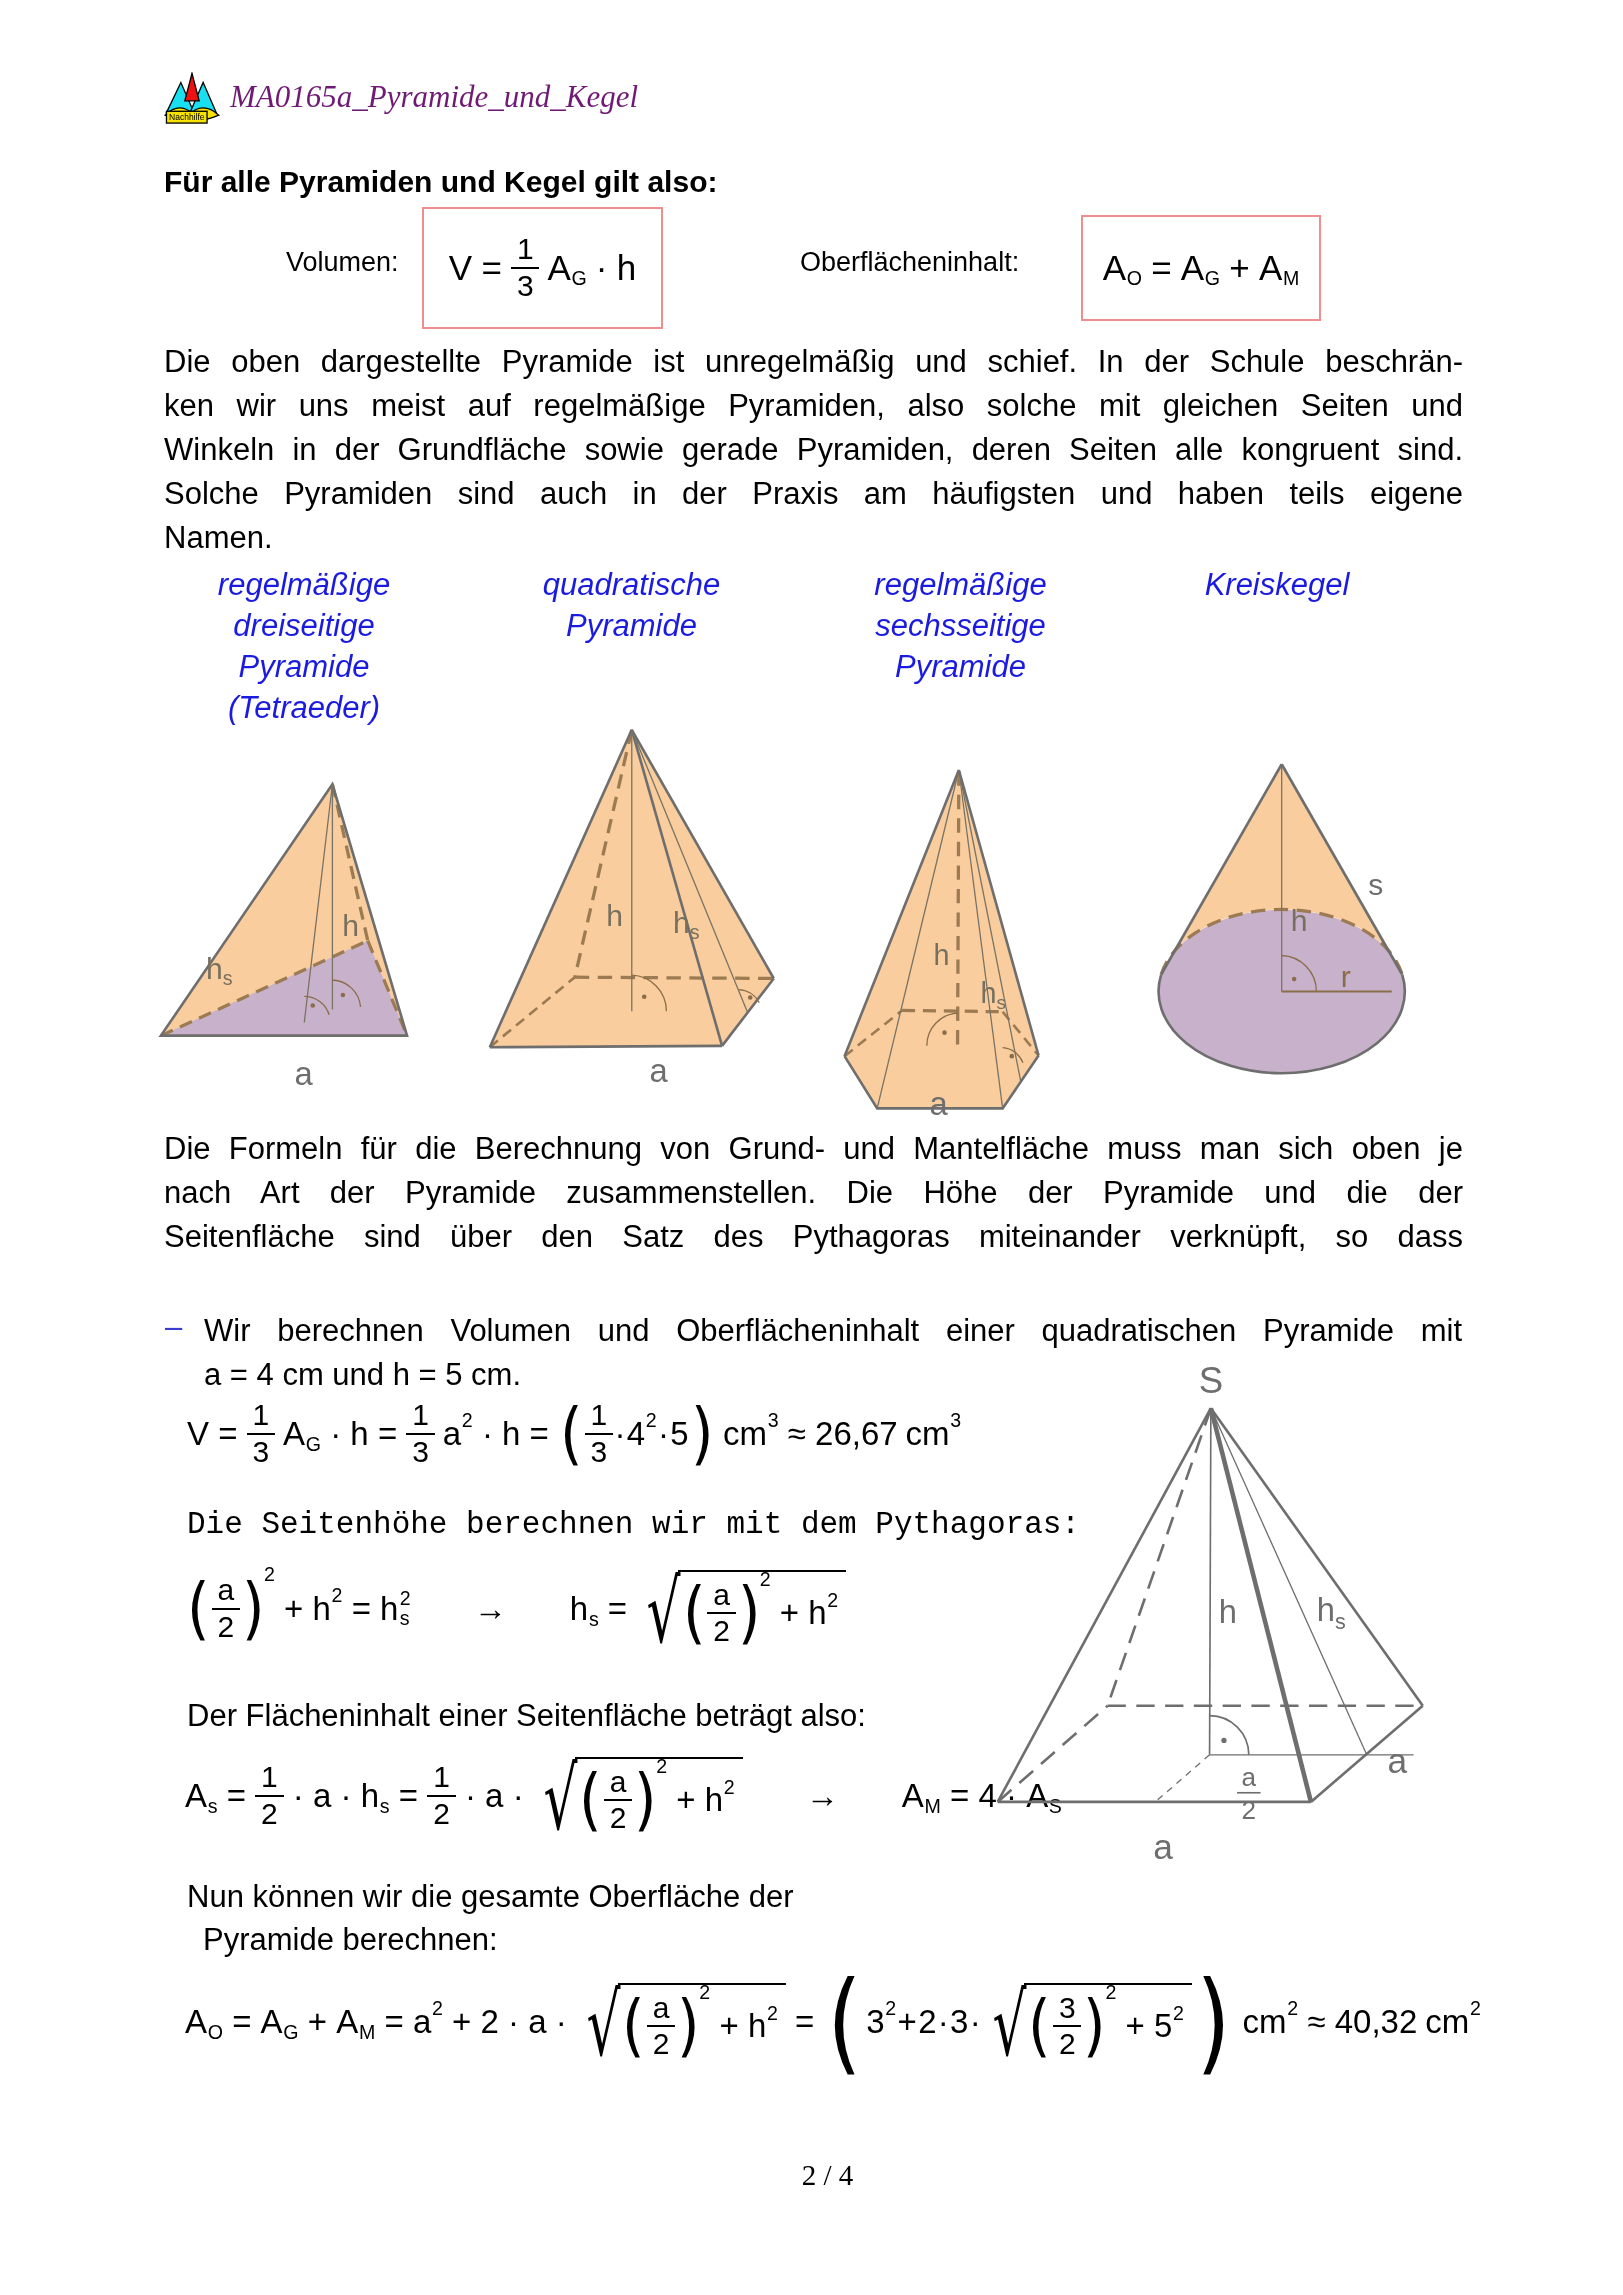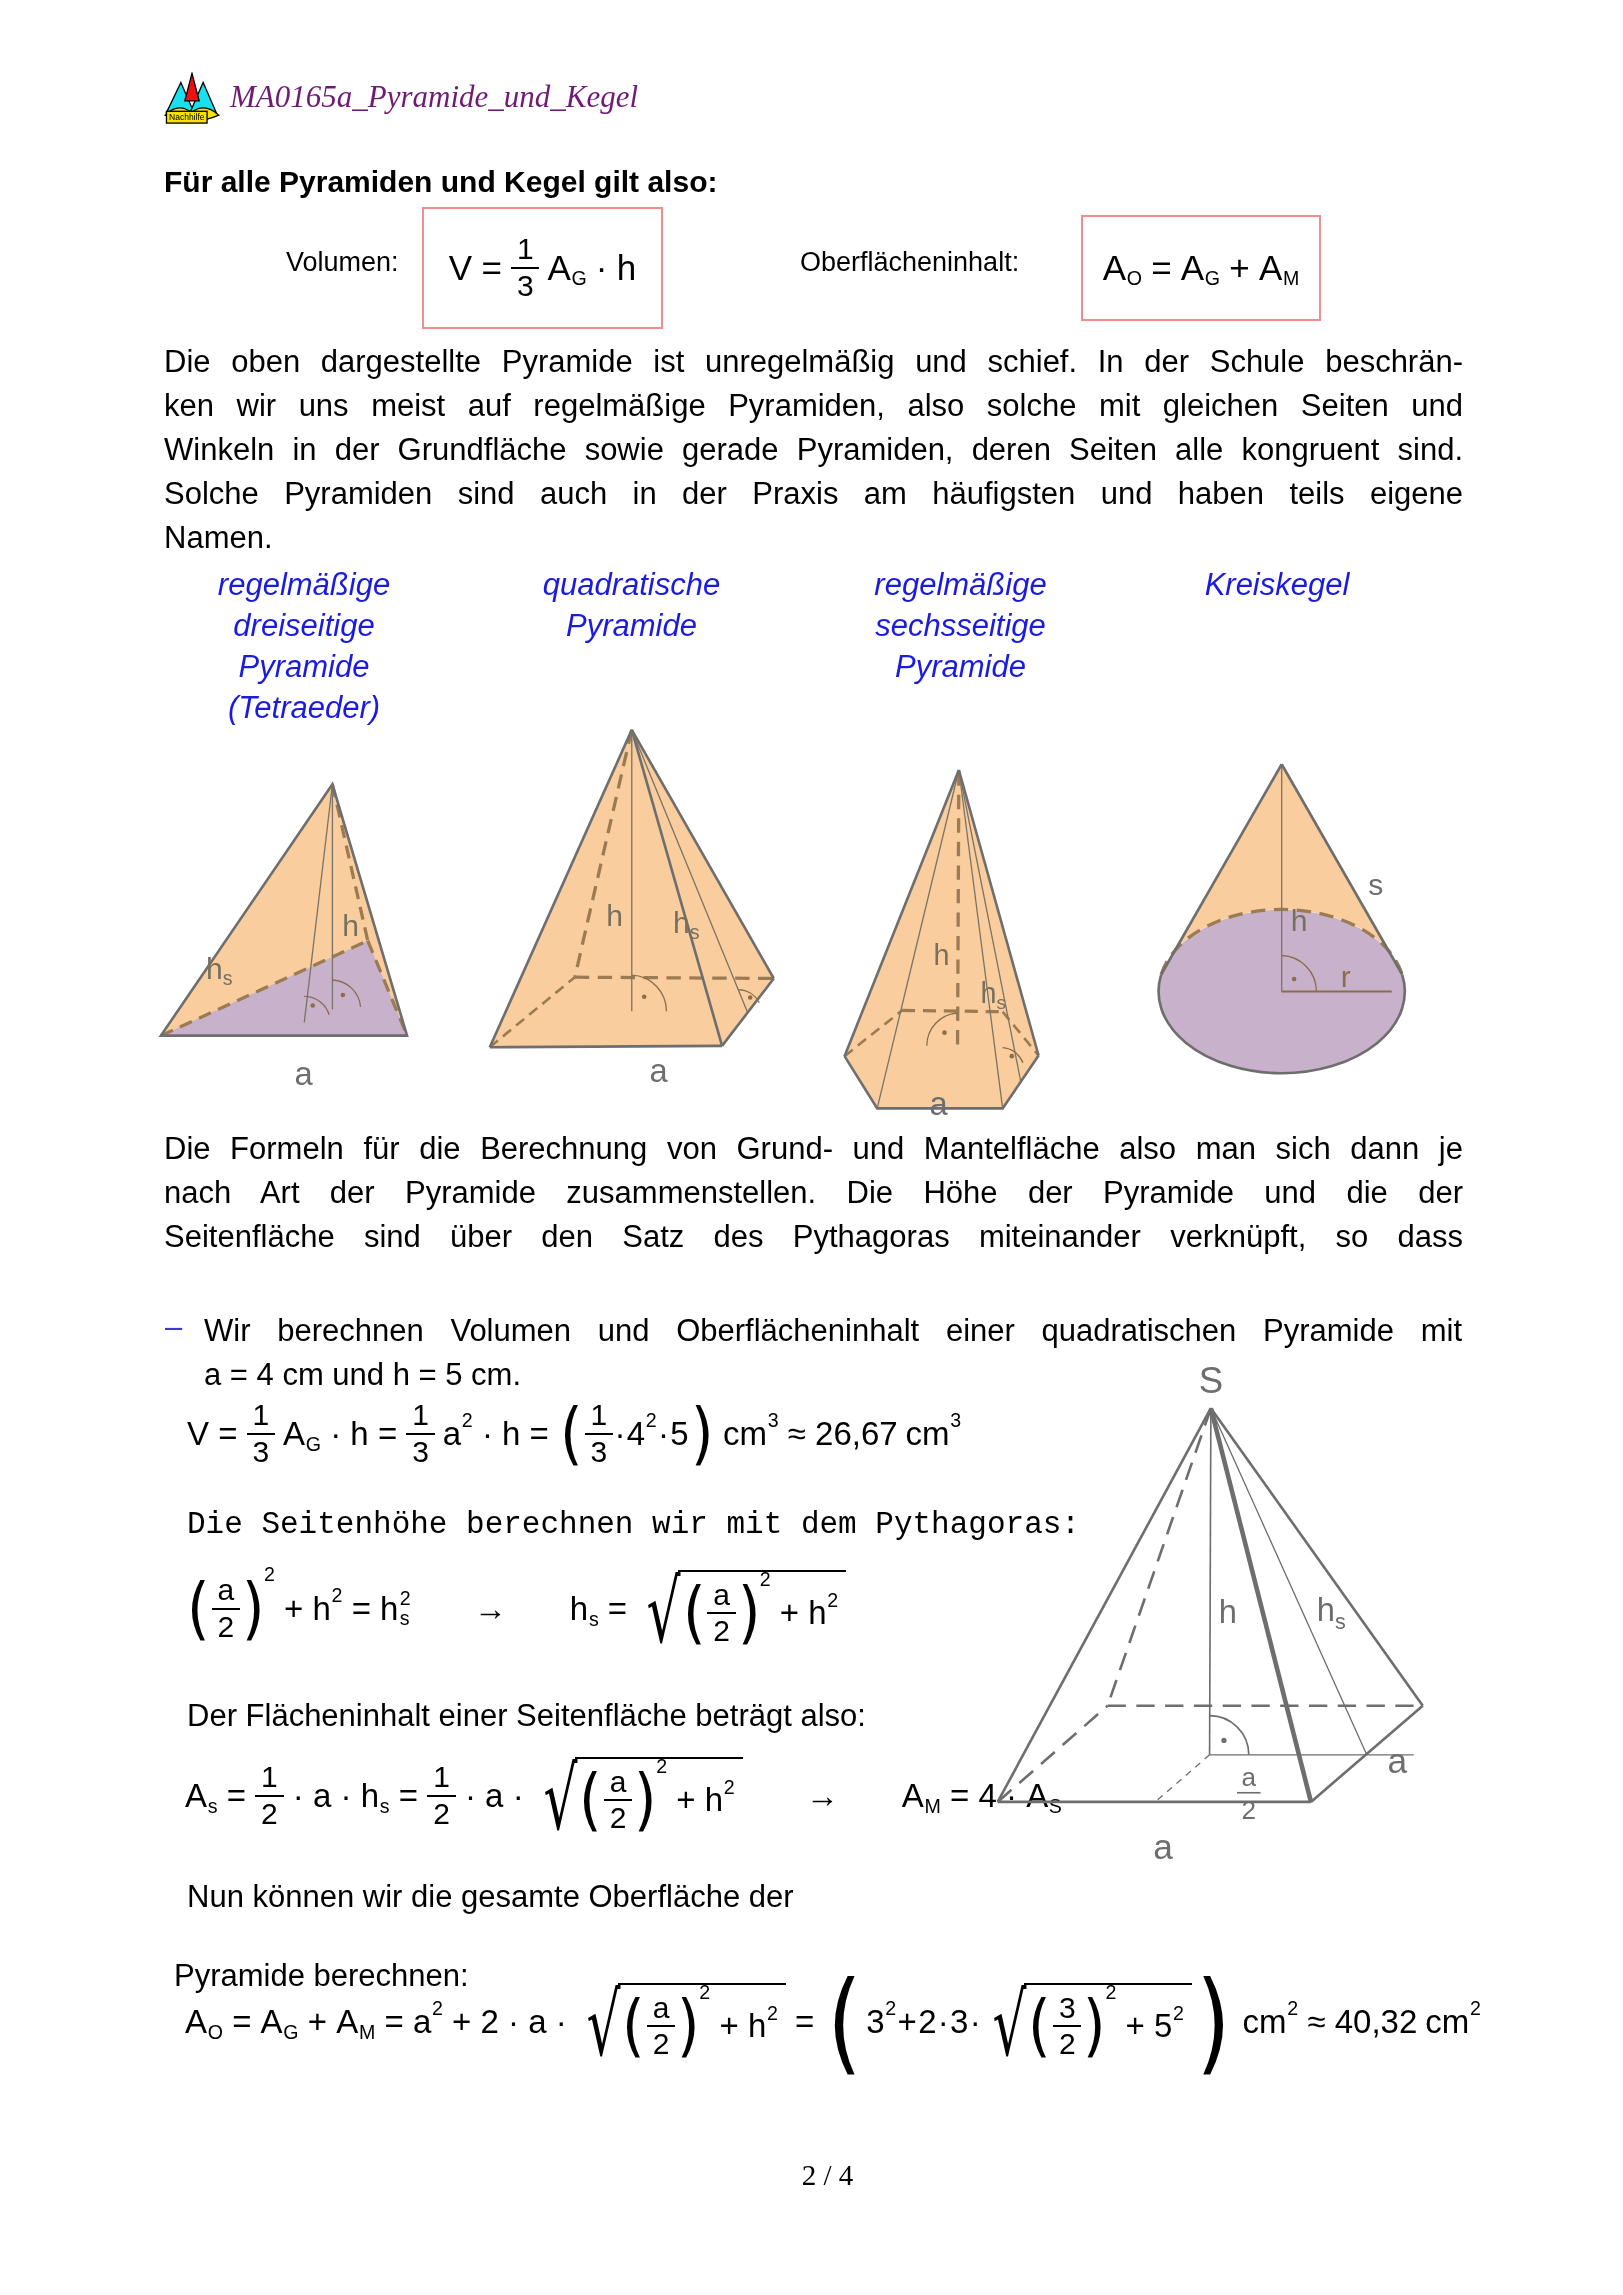"Die Formeln für die Berechnung" span.body-line { text: also man sich dann -> muss man sich oben }
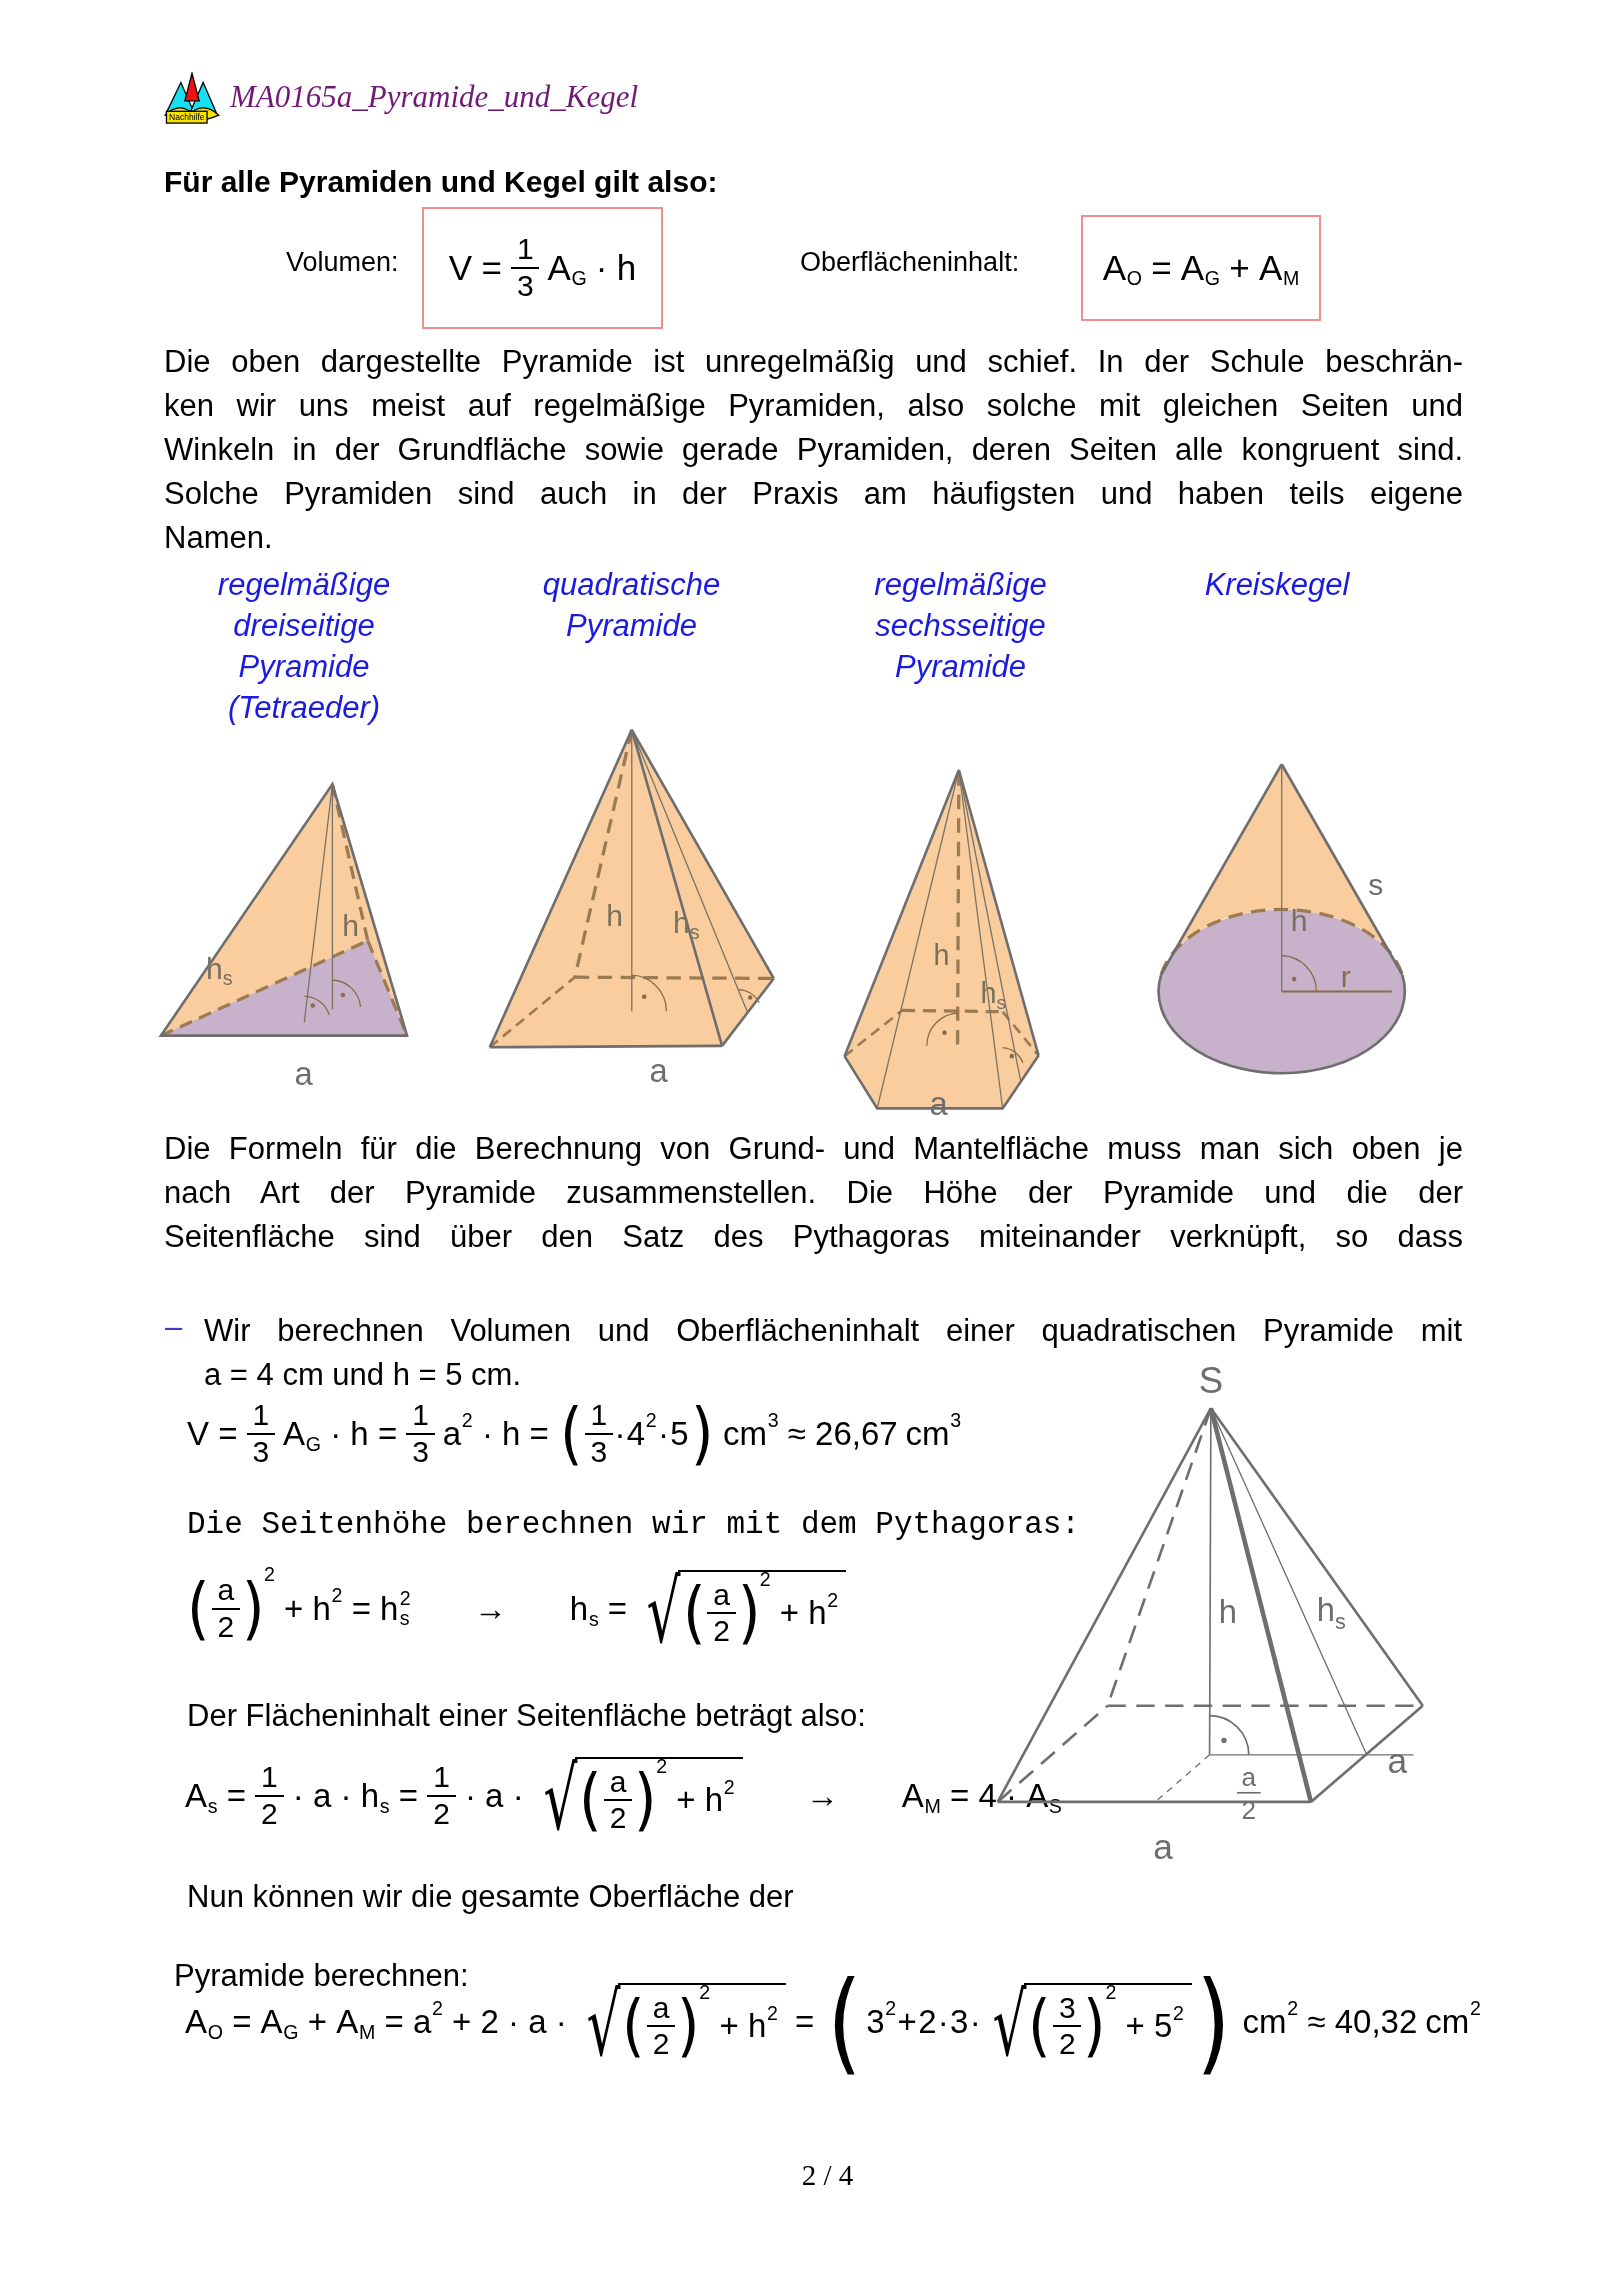"Pyramide berechnen:" div.abs { left: 174px -> 203px; margin-top: 36px -> none }
